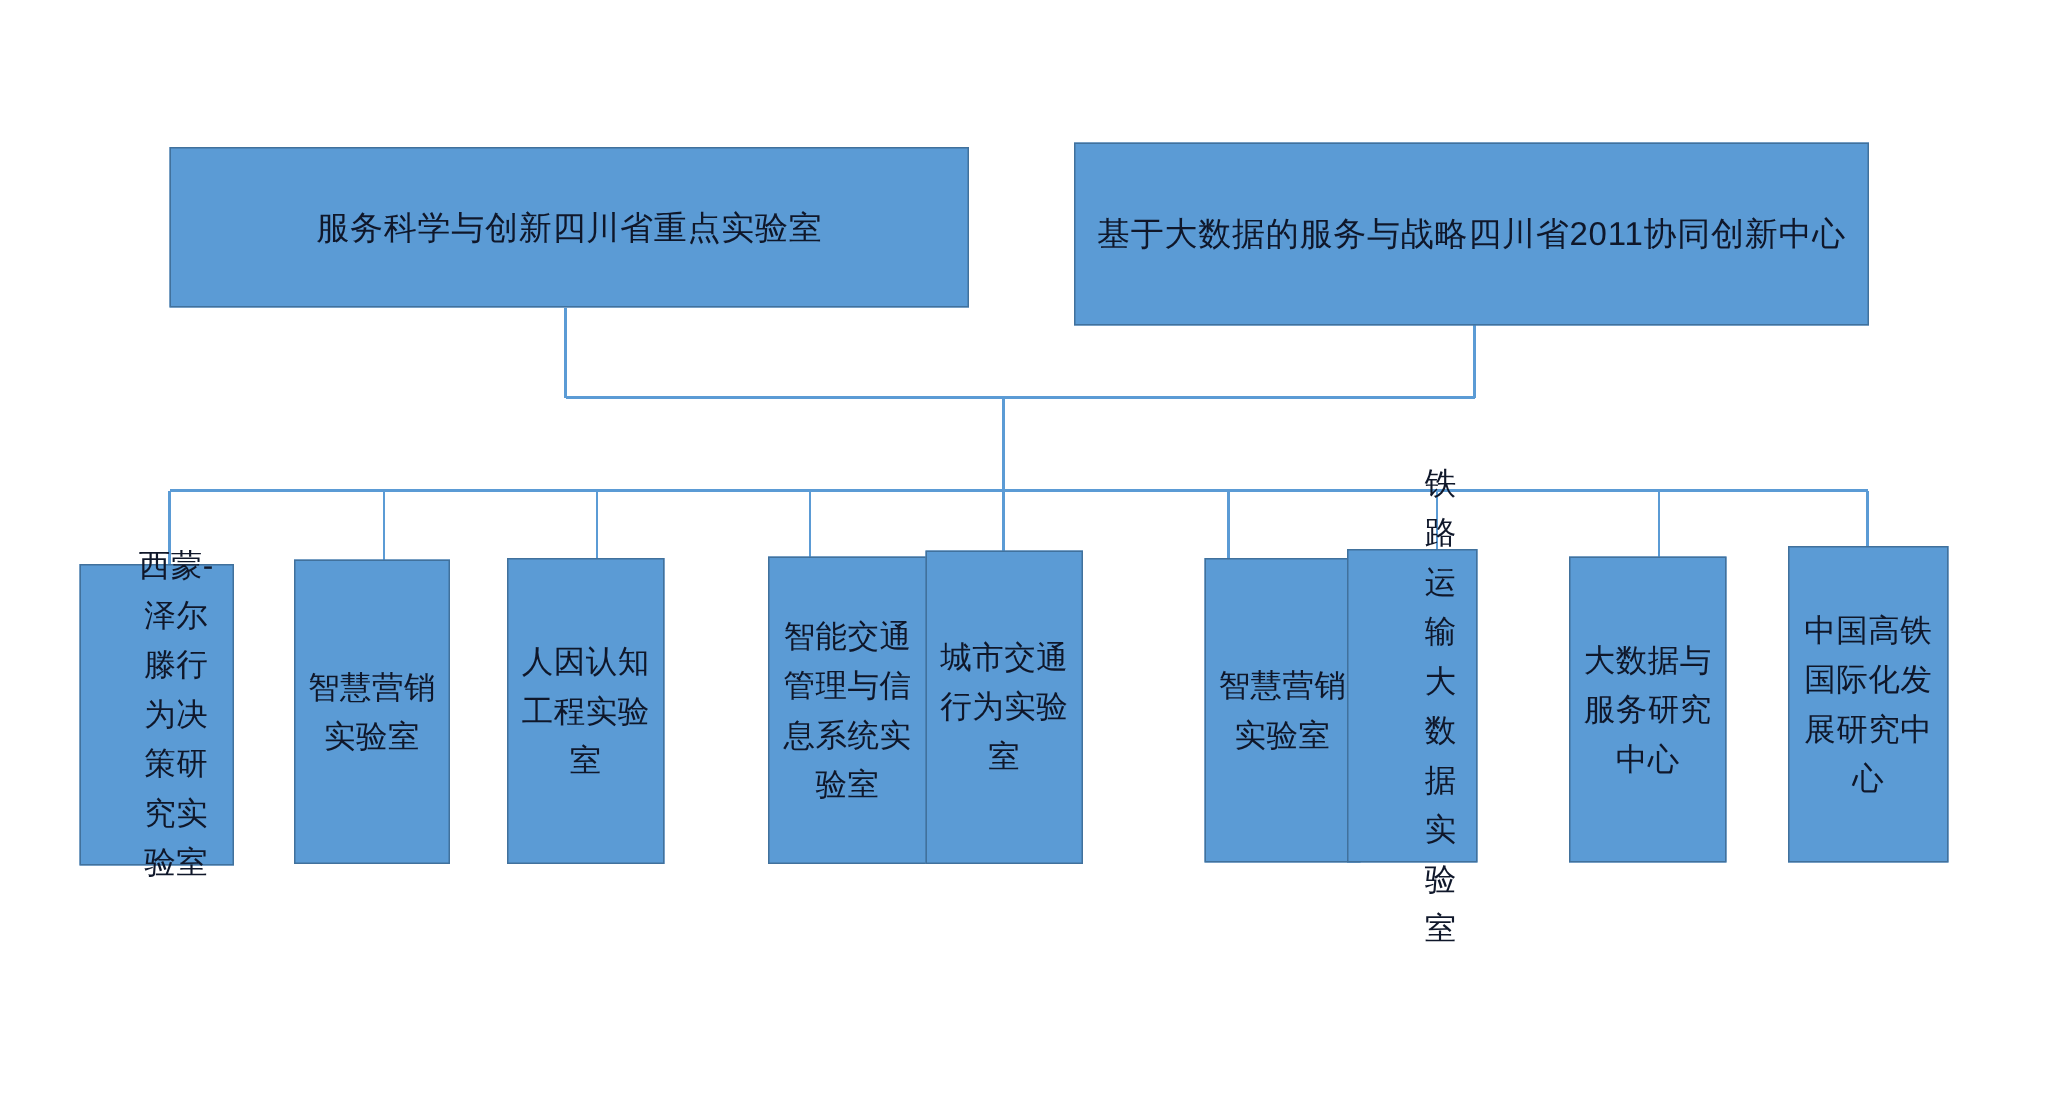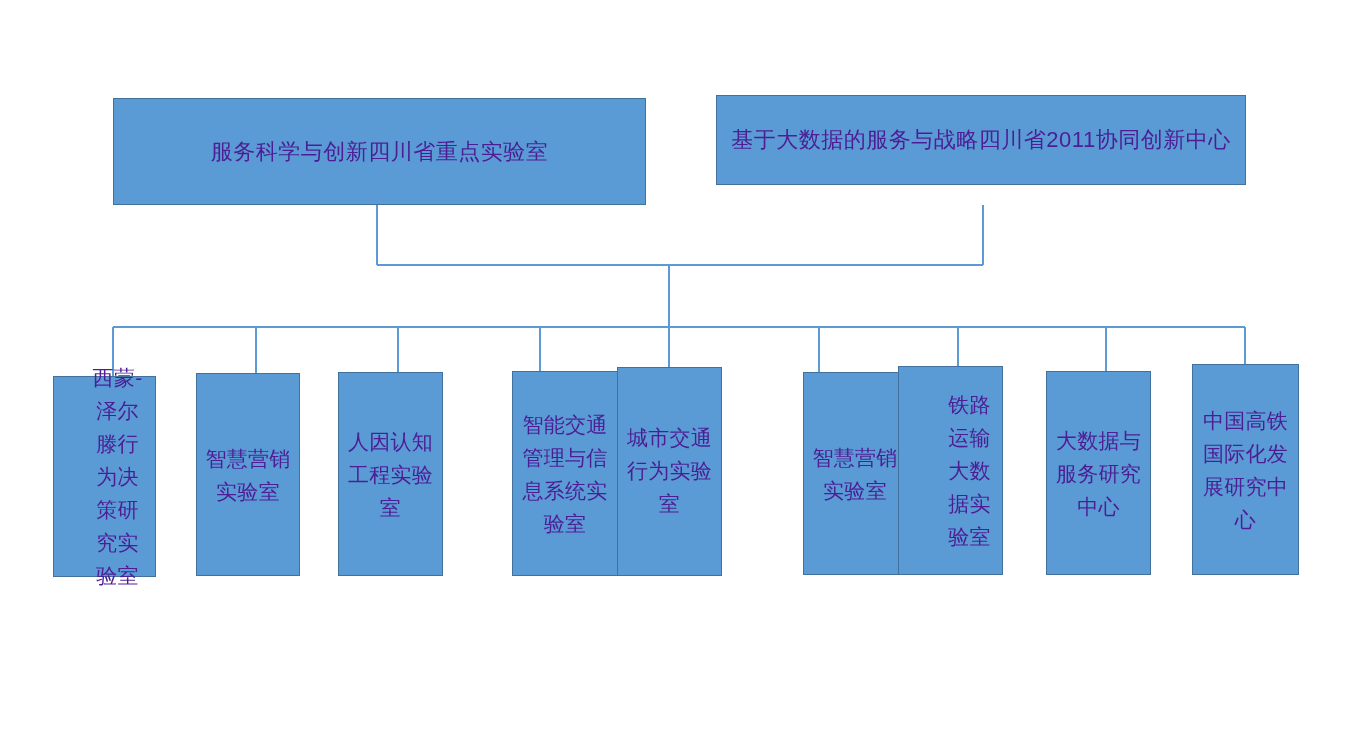"服务科学与创新四川省重点实验室" .node { color: #4c1d95 -> #0f172a }
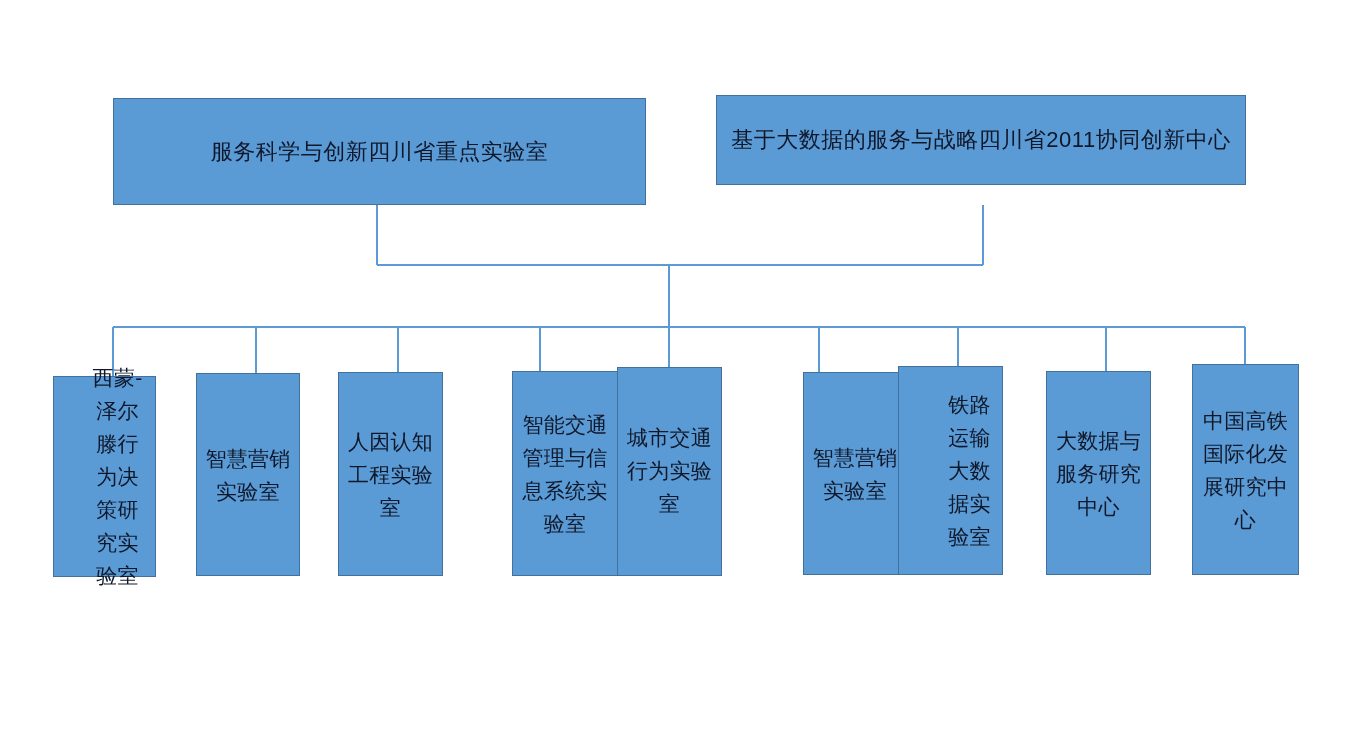"基于大数据的服务与战略四川省2011协同创新中心" div.node { height: 90px -> 122px }
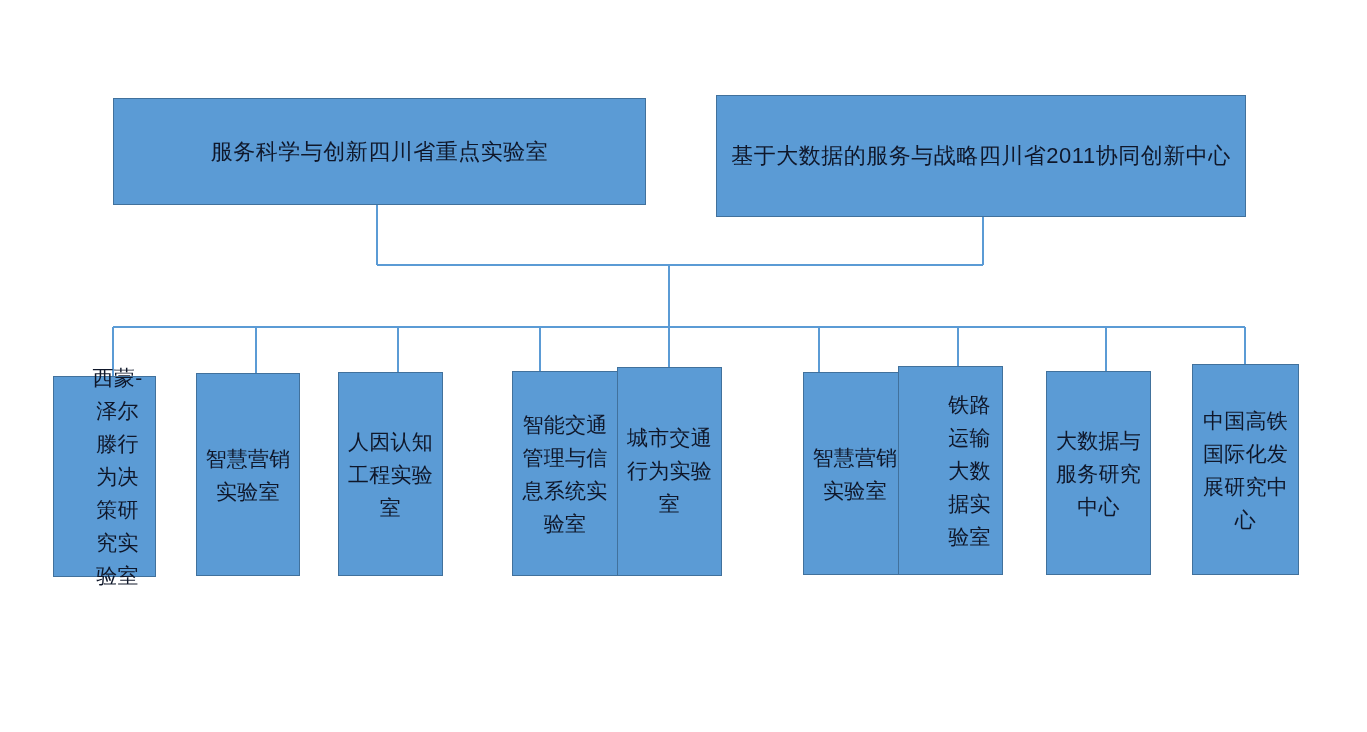"铁路运输大数据实验室" div.node { width: 105px -> 87px }
